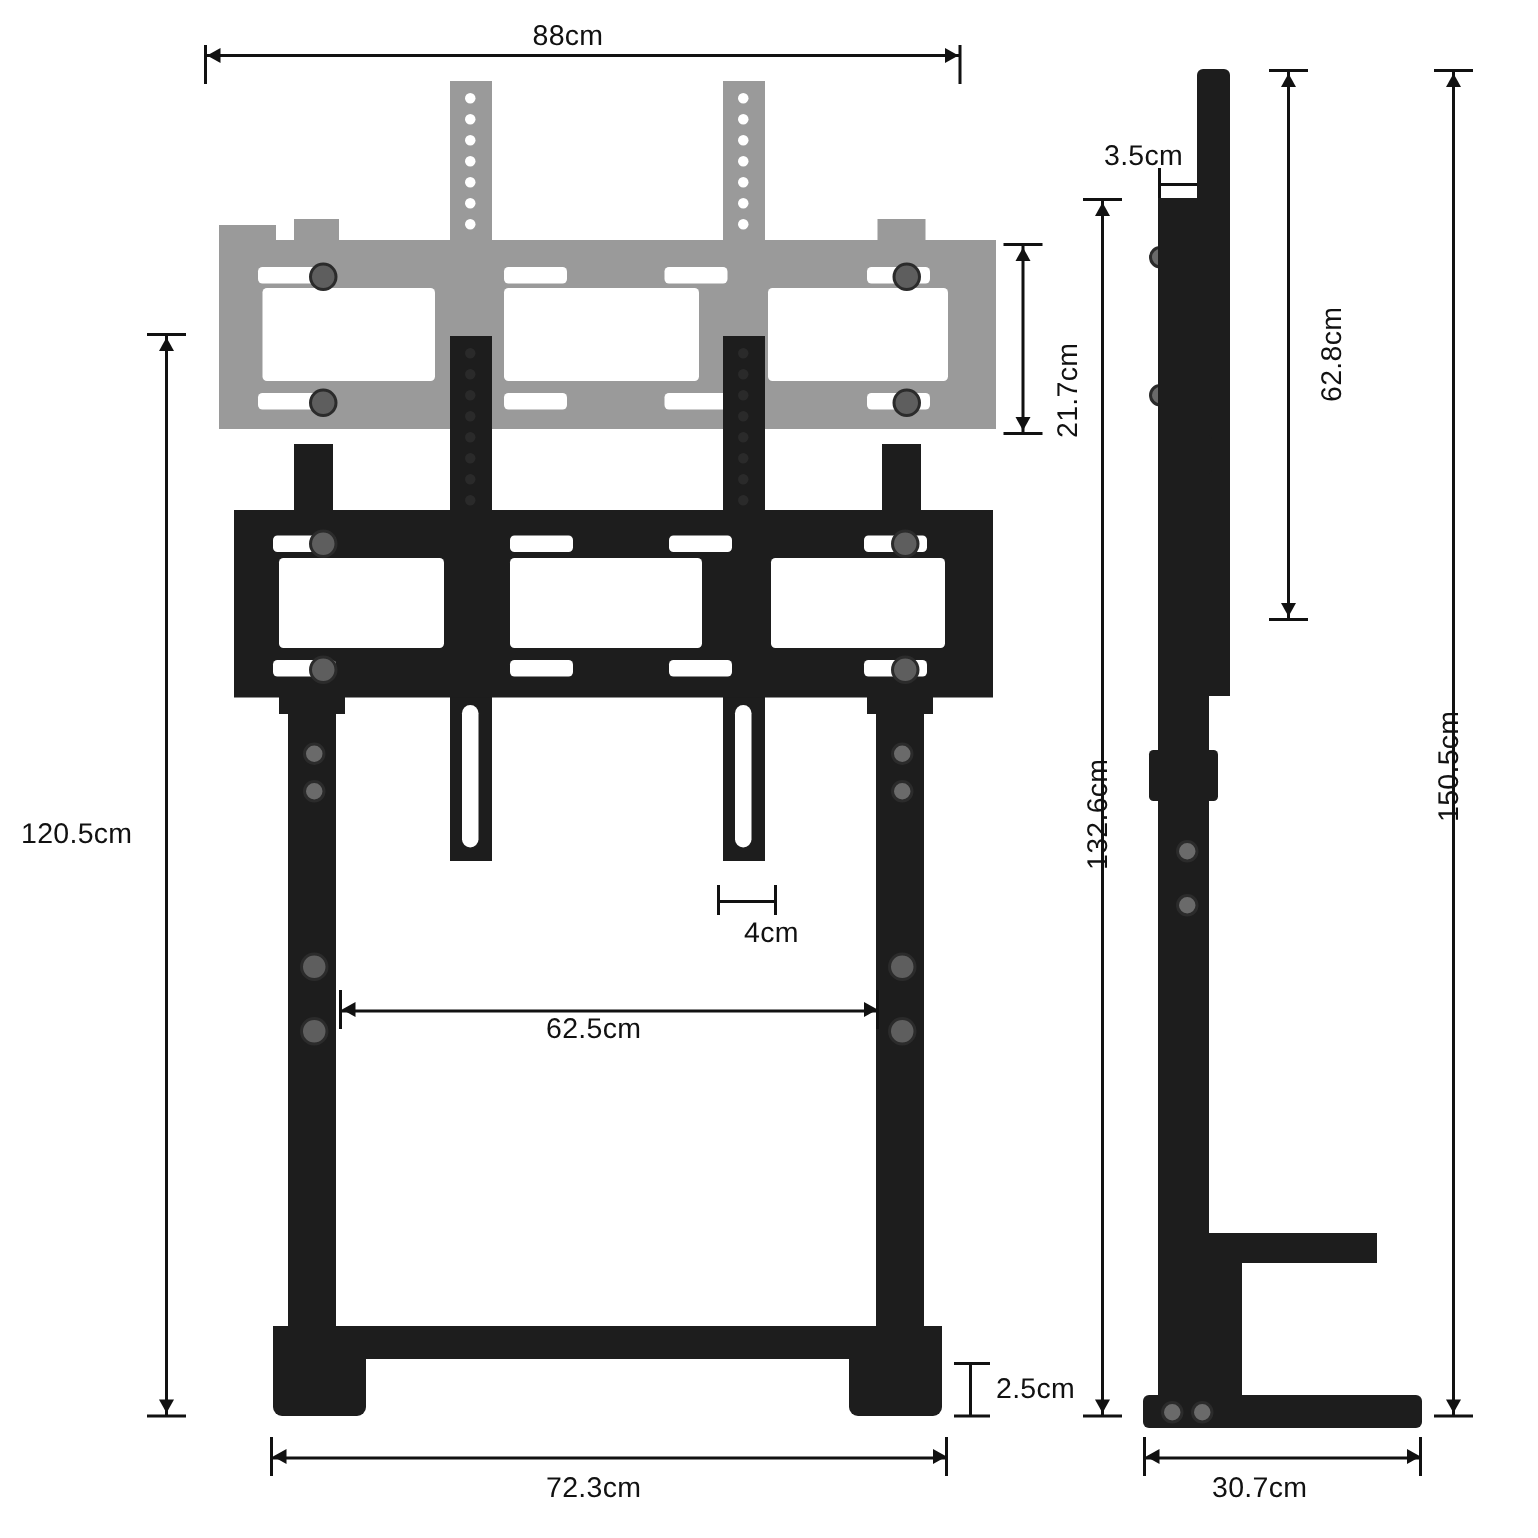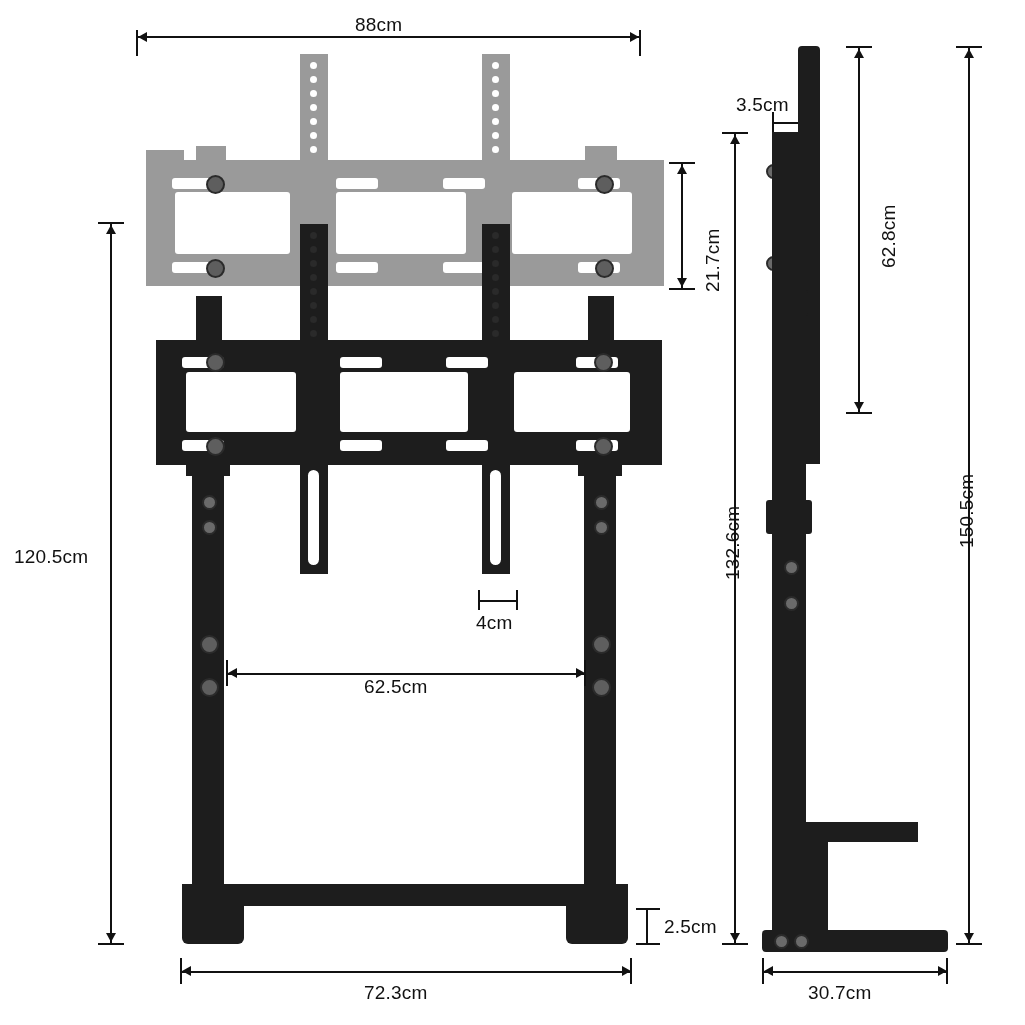"4cm" div.lbl { left: 476px -> 496px }
